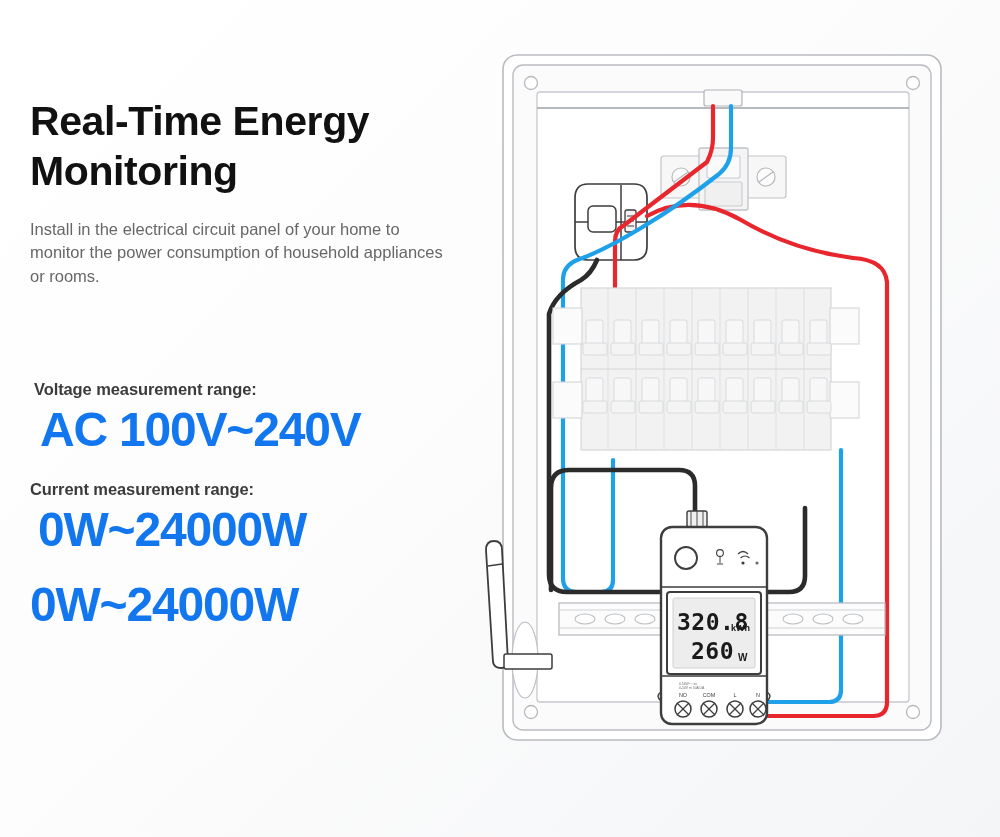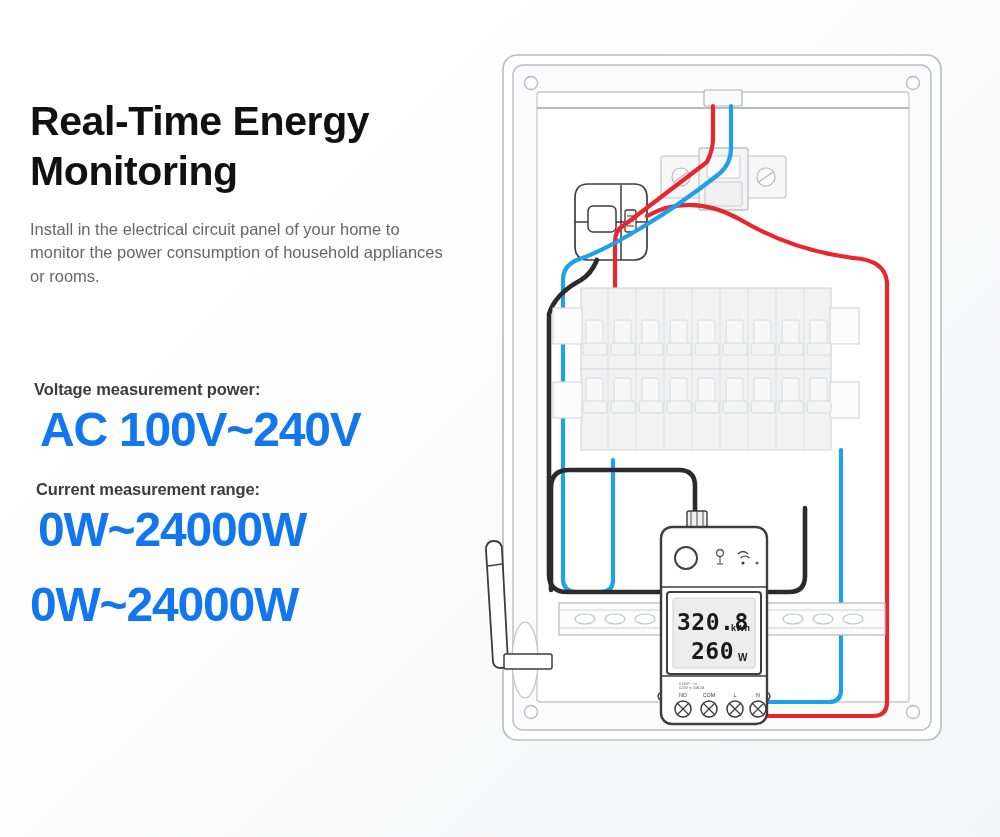"Voltage measurement power:" p.spec-label { text: power -> range }
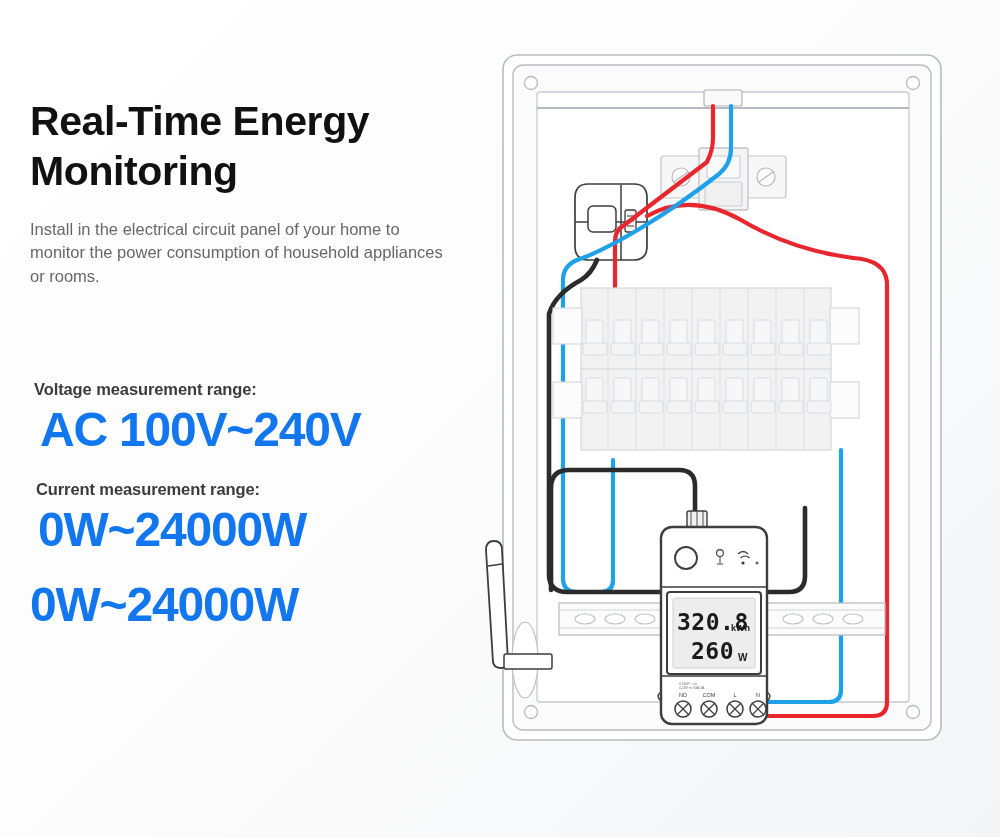"Current measurement range:" .spec.indent2 .spec-label { margin-left: 6px -> 0 }
